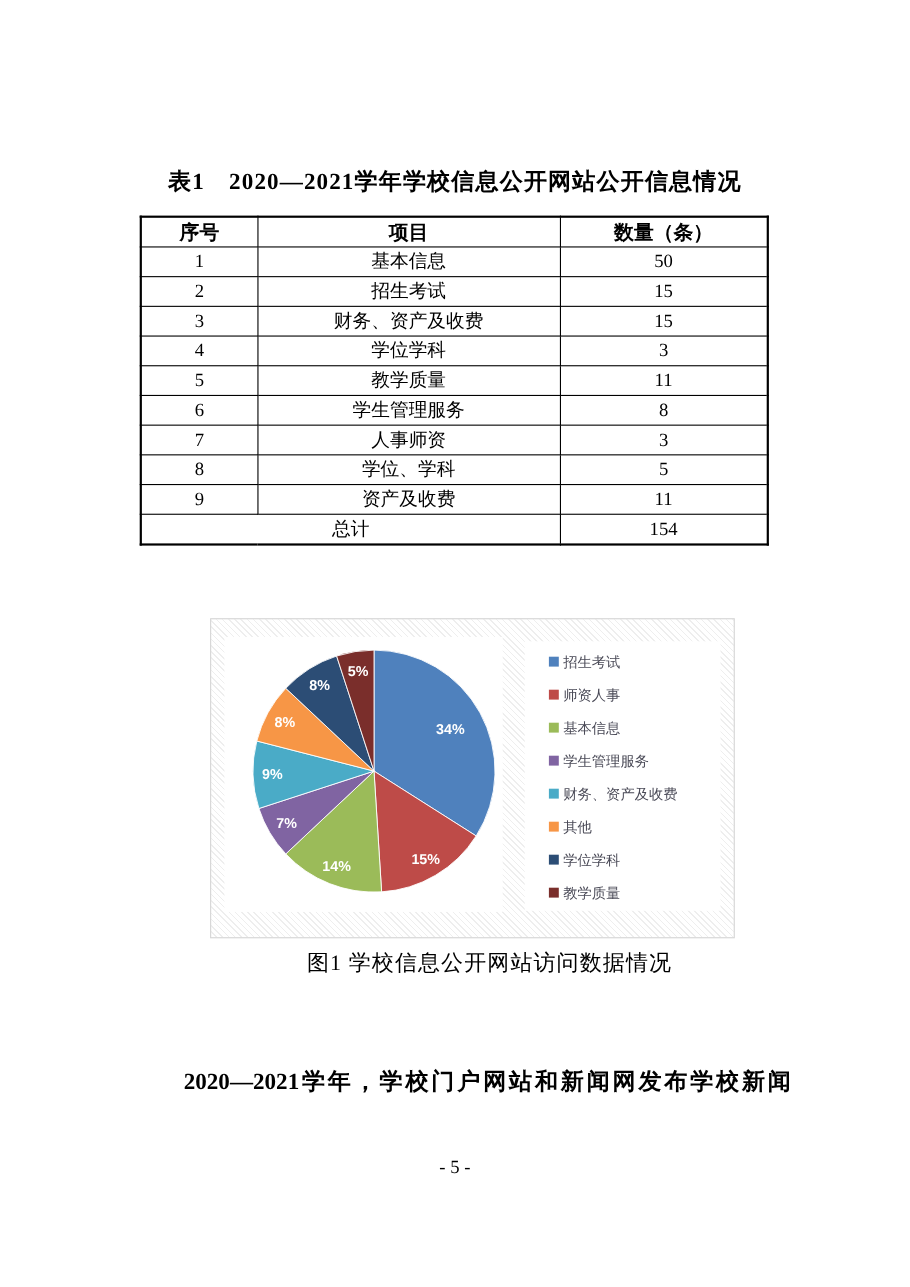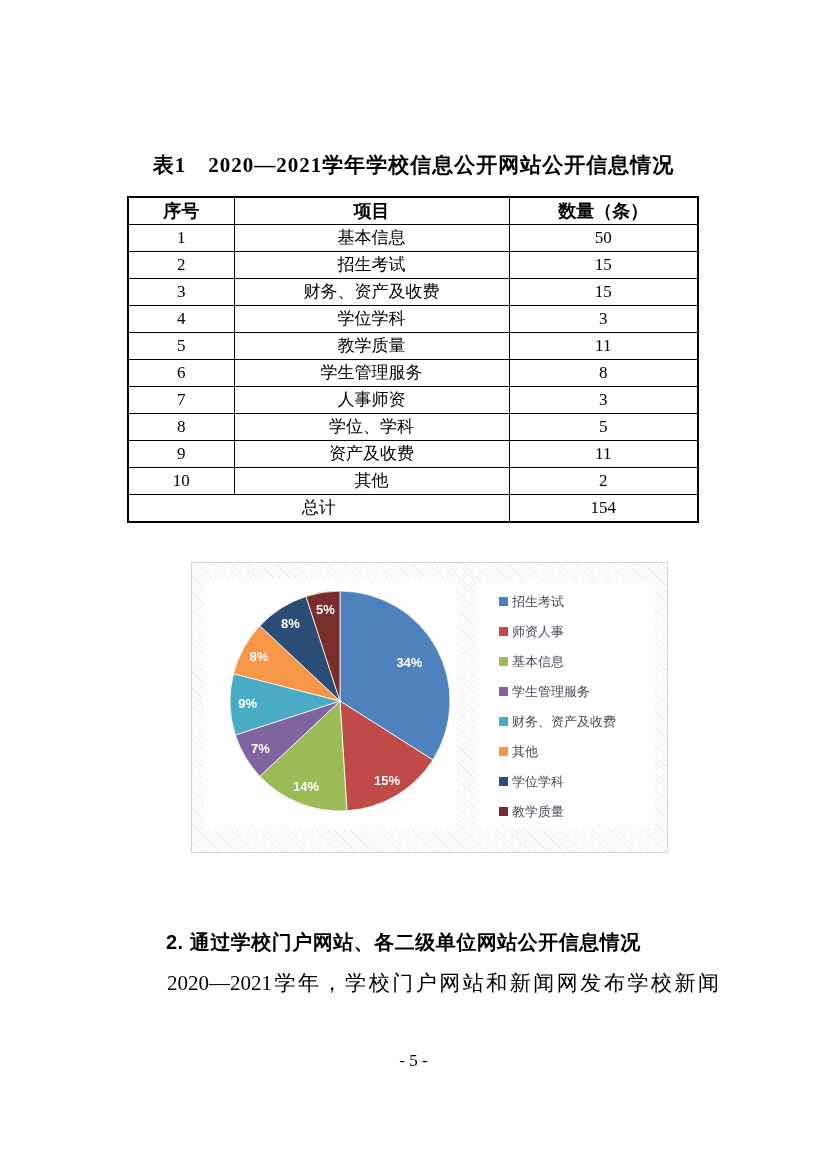"10" tr { html: <tr> <td>10</td> <td>其他</td> <td>2</td> </tr> -> none }
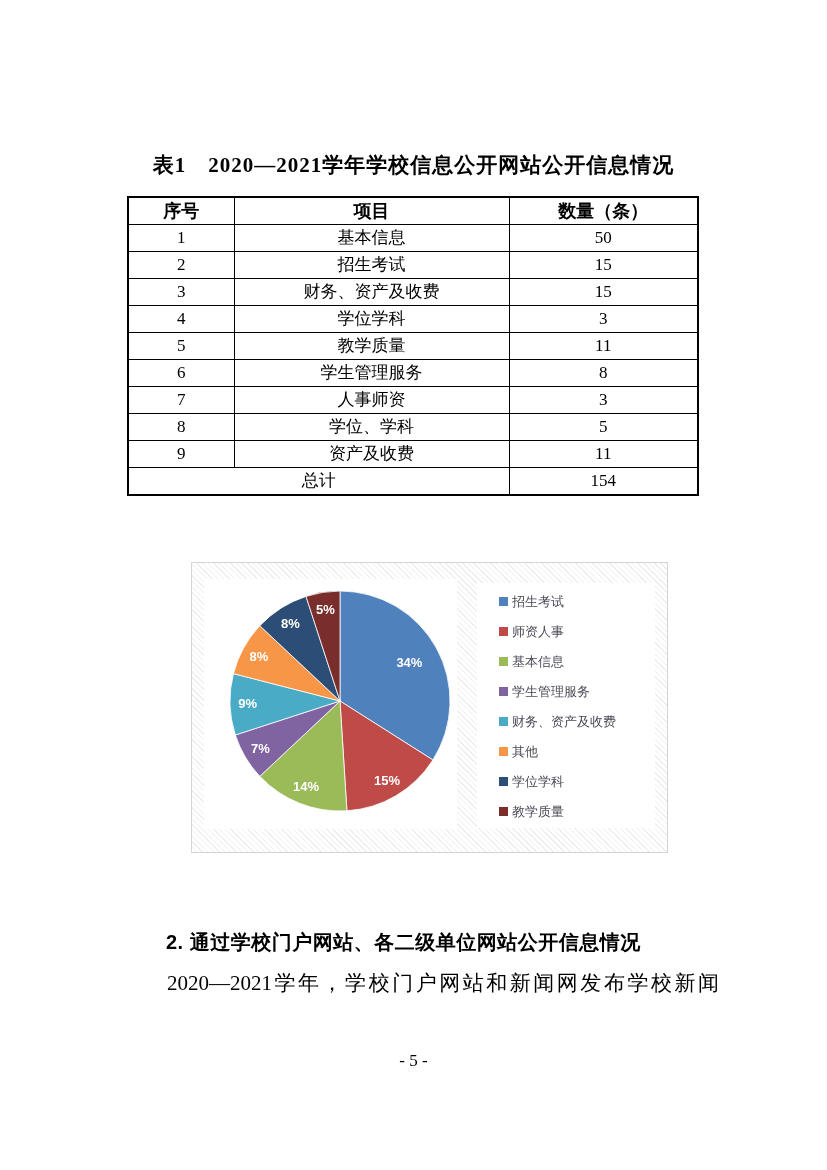"图1 学校信息公开网站访问数据情况" div.chart-caption { html: none -> <div>图1 学校信息公开网站访问数据情况</div> }
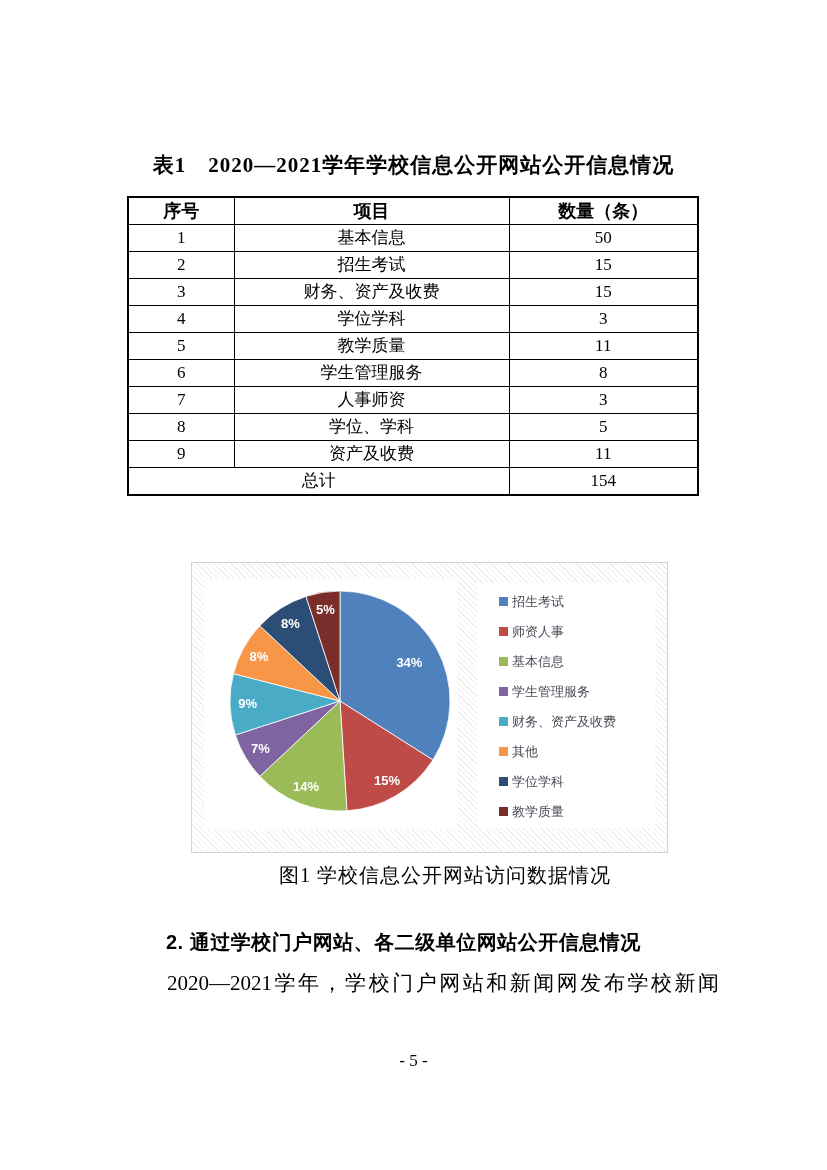"2. 通过学校门户网站、各二级单位网站公开信息情况" div.section-heading { html: <div>2. 通过学校门户网站、各二级单位网站公开信息情况</div> -> none }
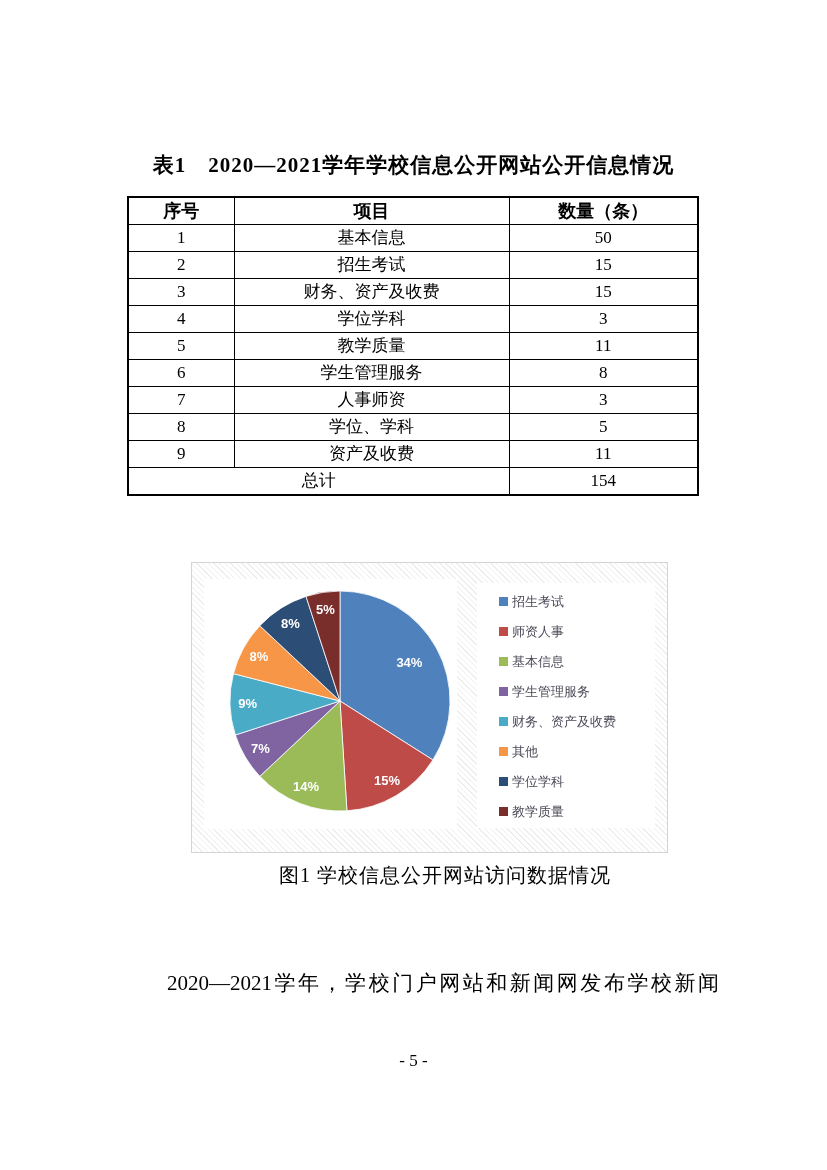"2020—2021学年，学校门户网站和新闻网发布学校新闻" .body-paragraph { font-weight: none -> bold }
